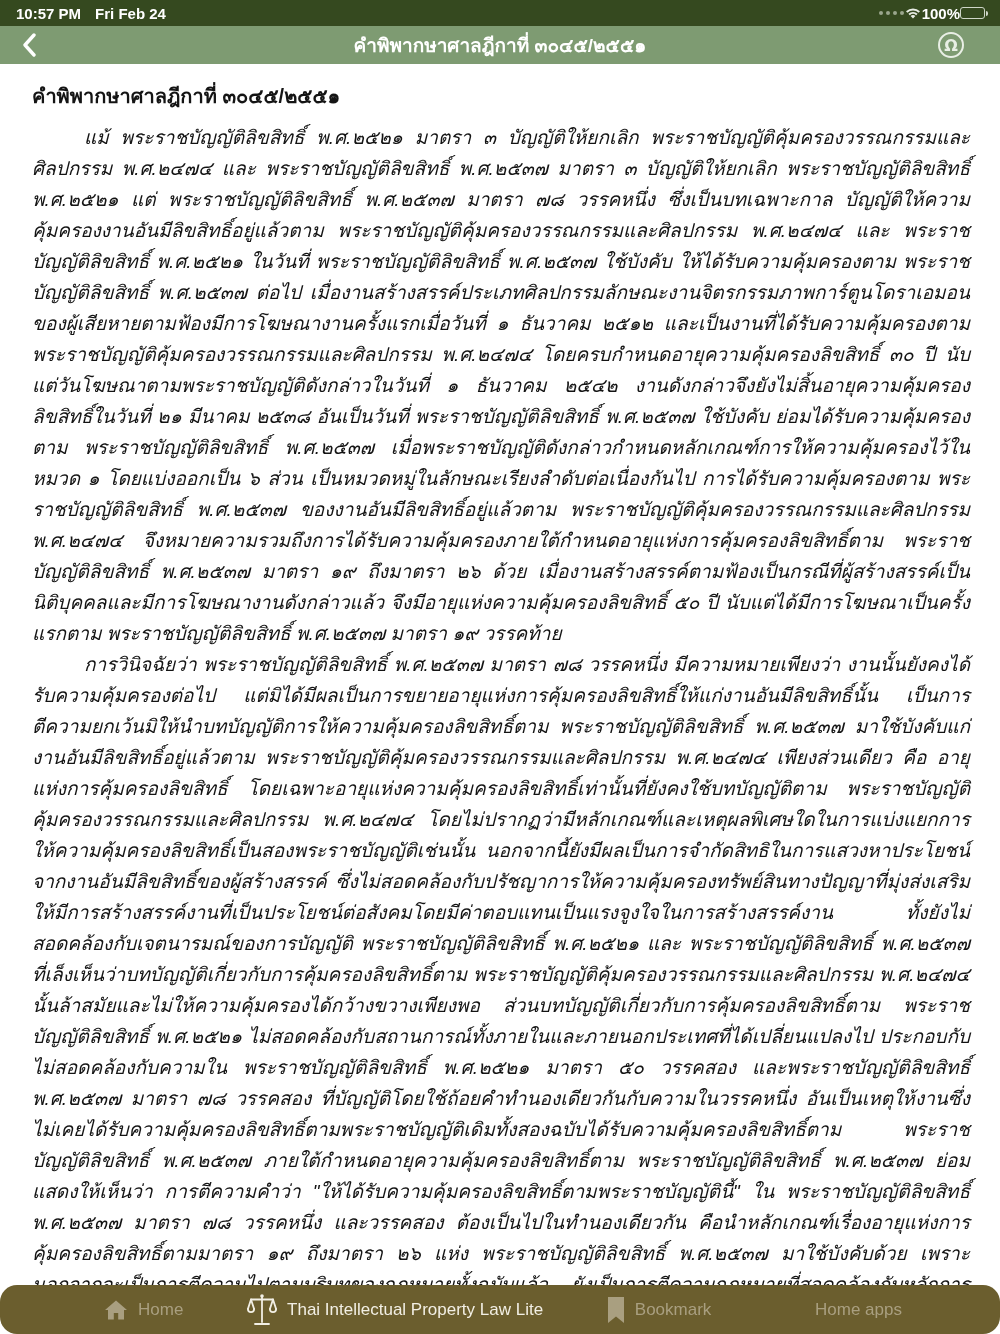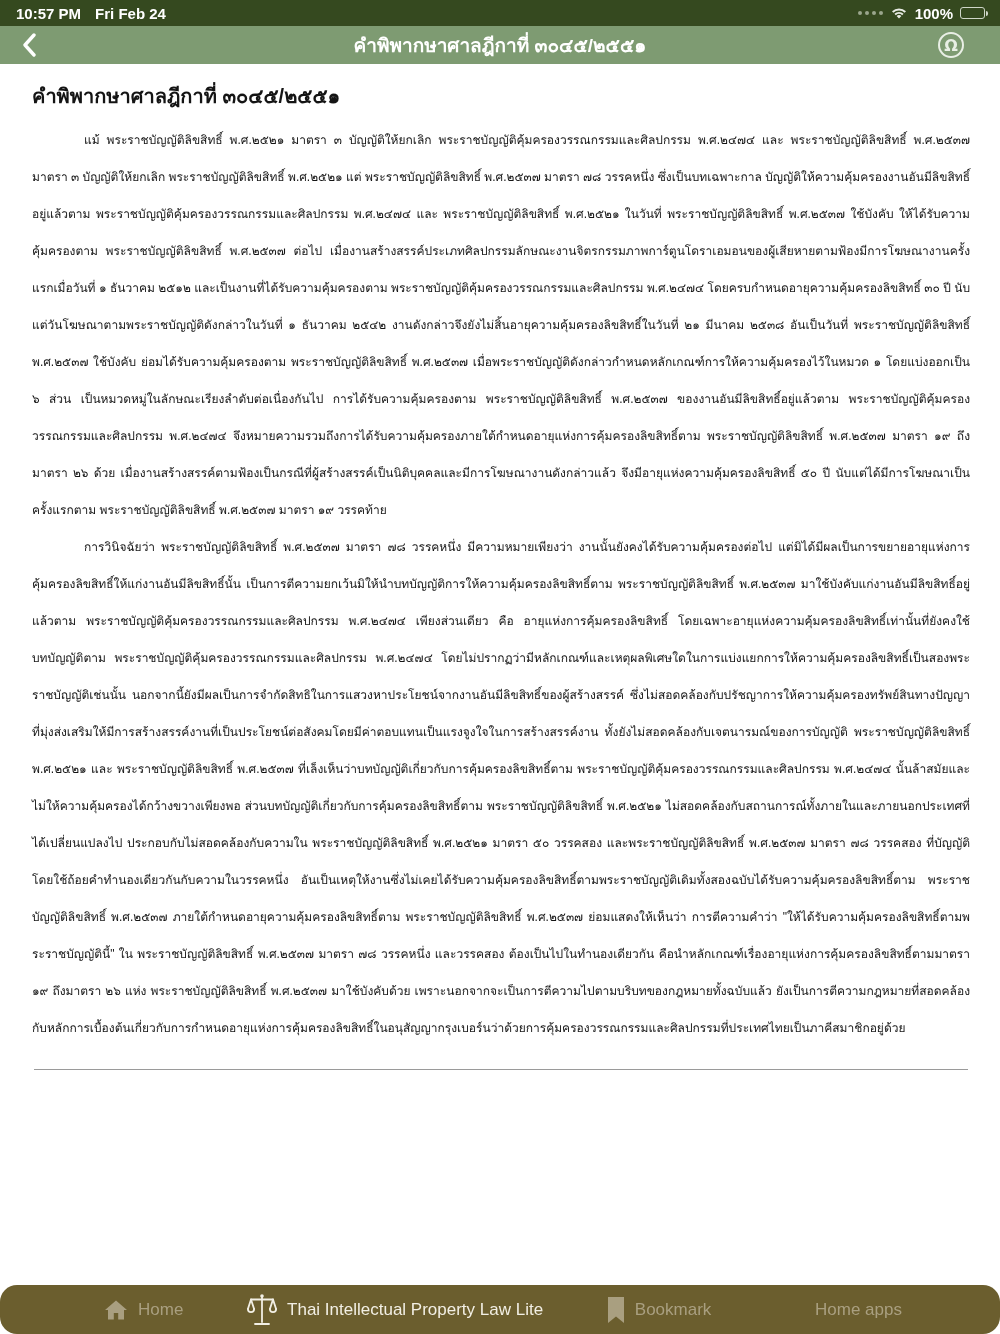"100%" .status-right { gap: 7px -> none }
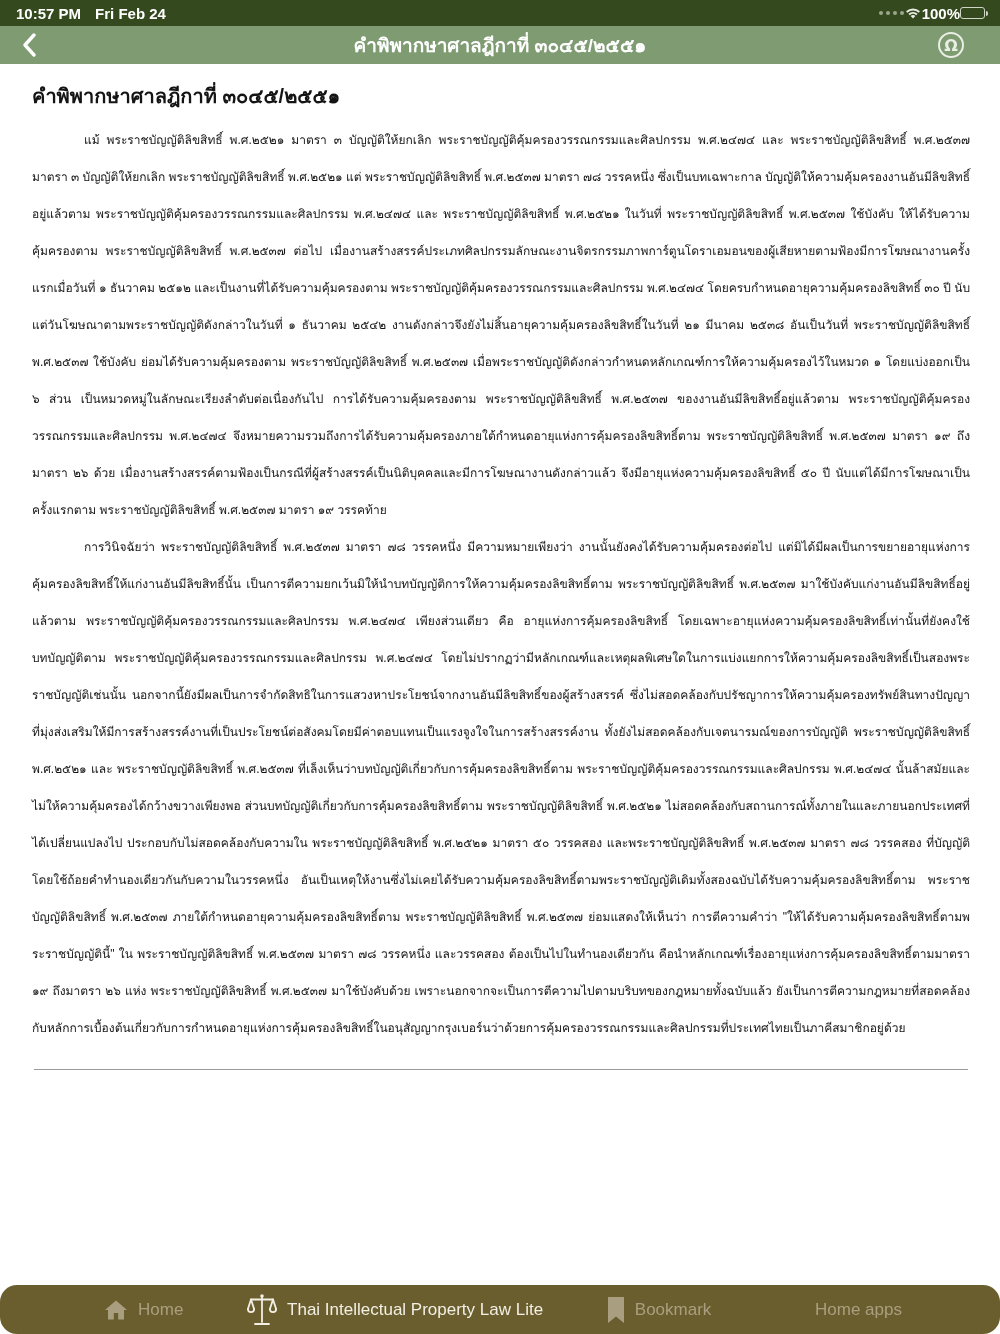"แม้ พระราชบัญญัติลิขสิทธิ์ พ.ศ.๒๕๒๑" .doc-paragraph { font-size: 12px -> 19px; font-style: none -> italic; line-height: 37px -> 31px }
